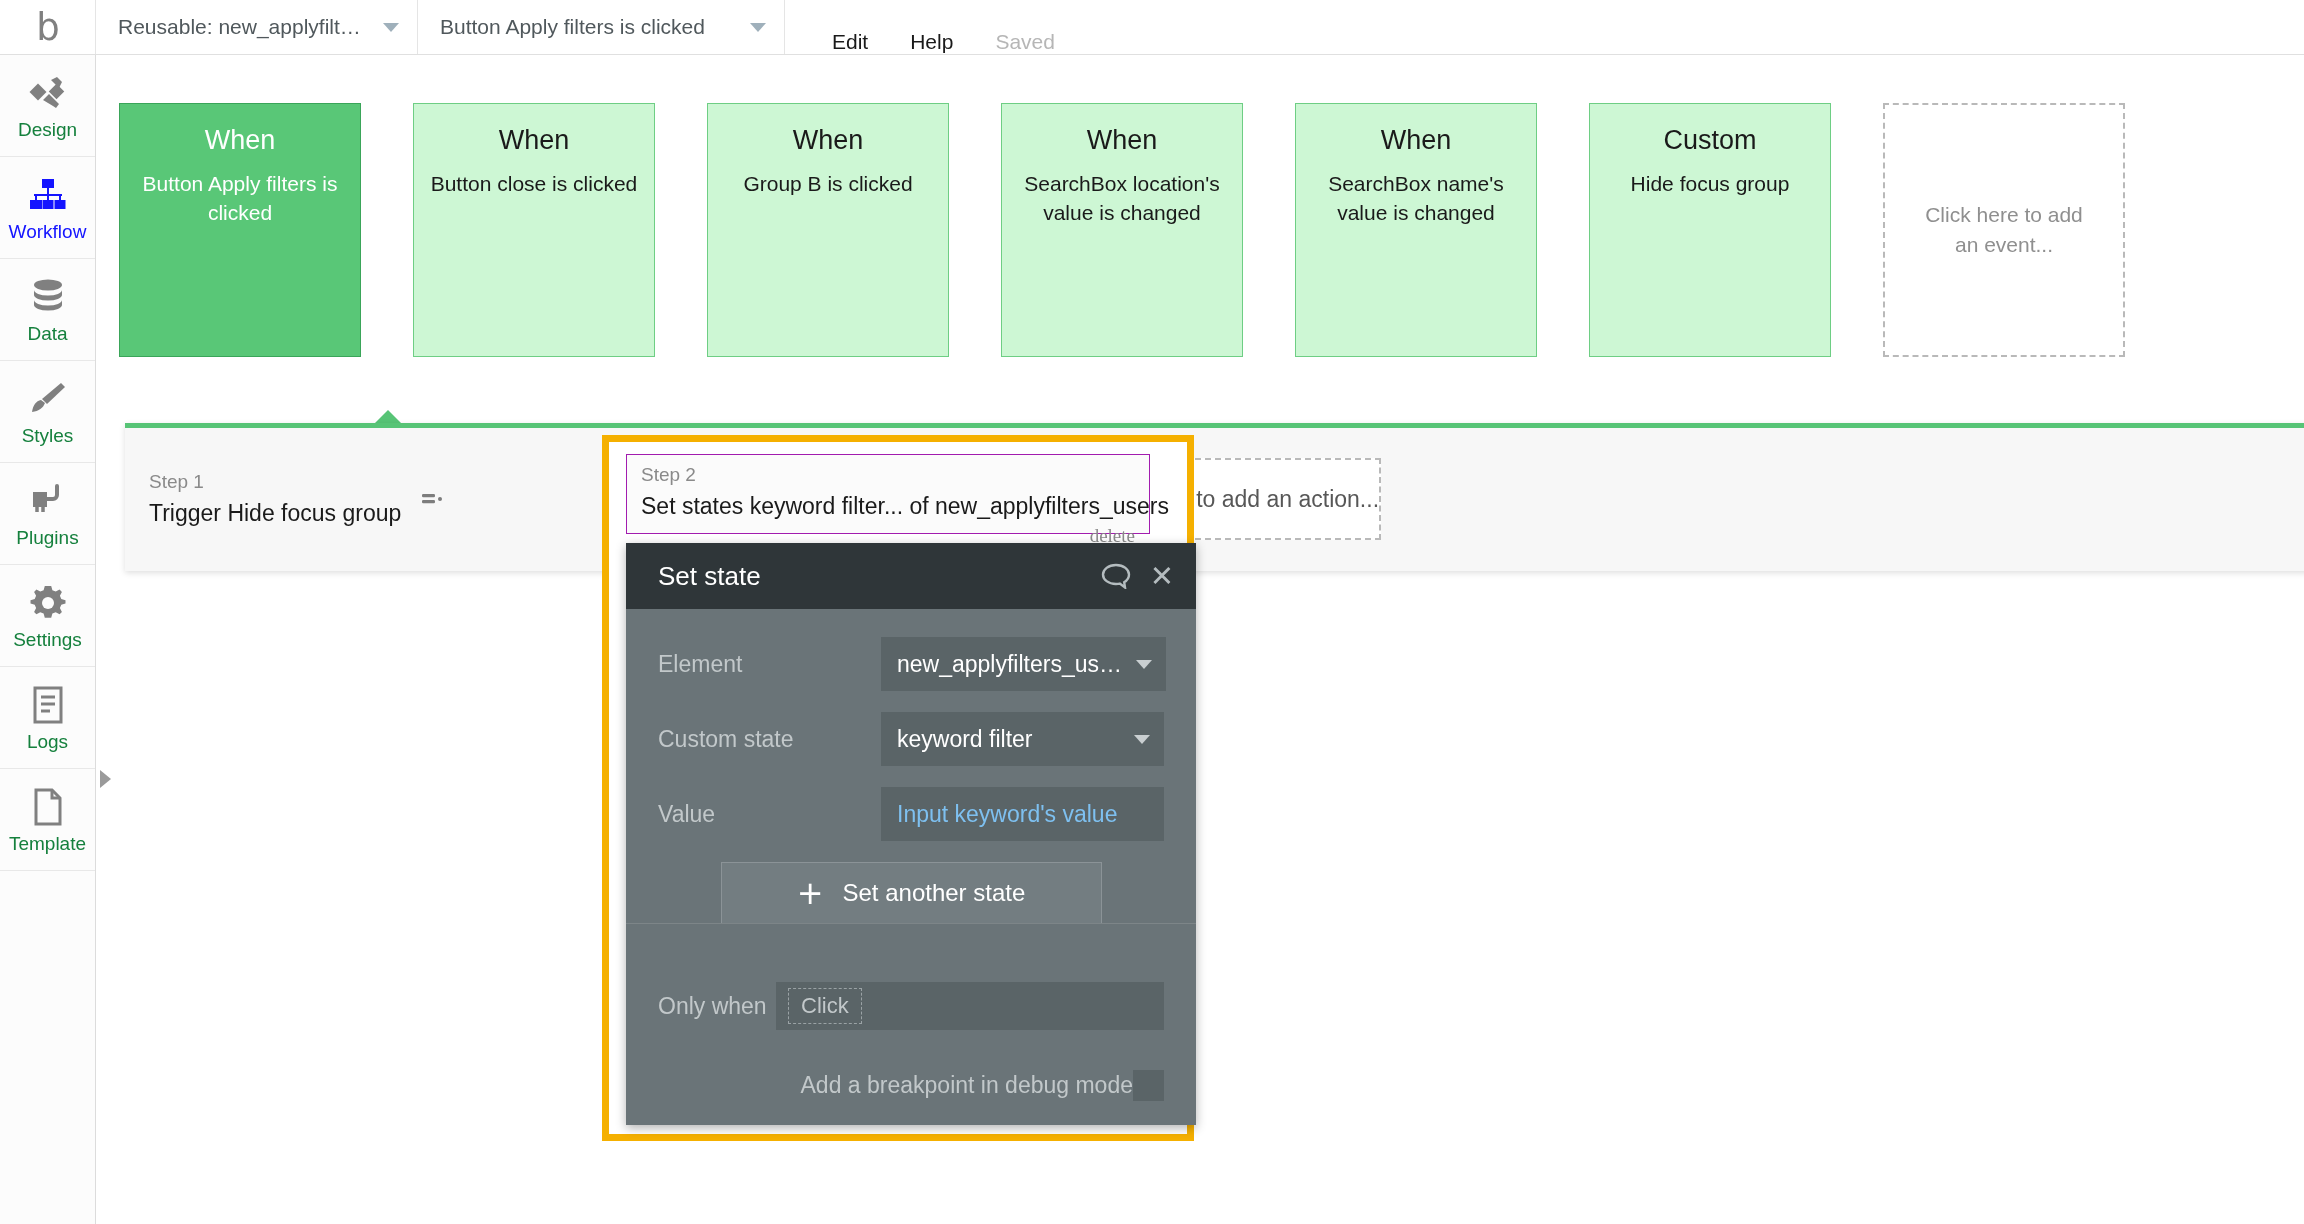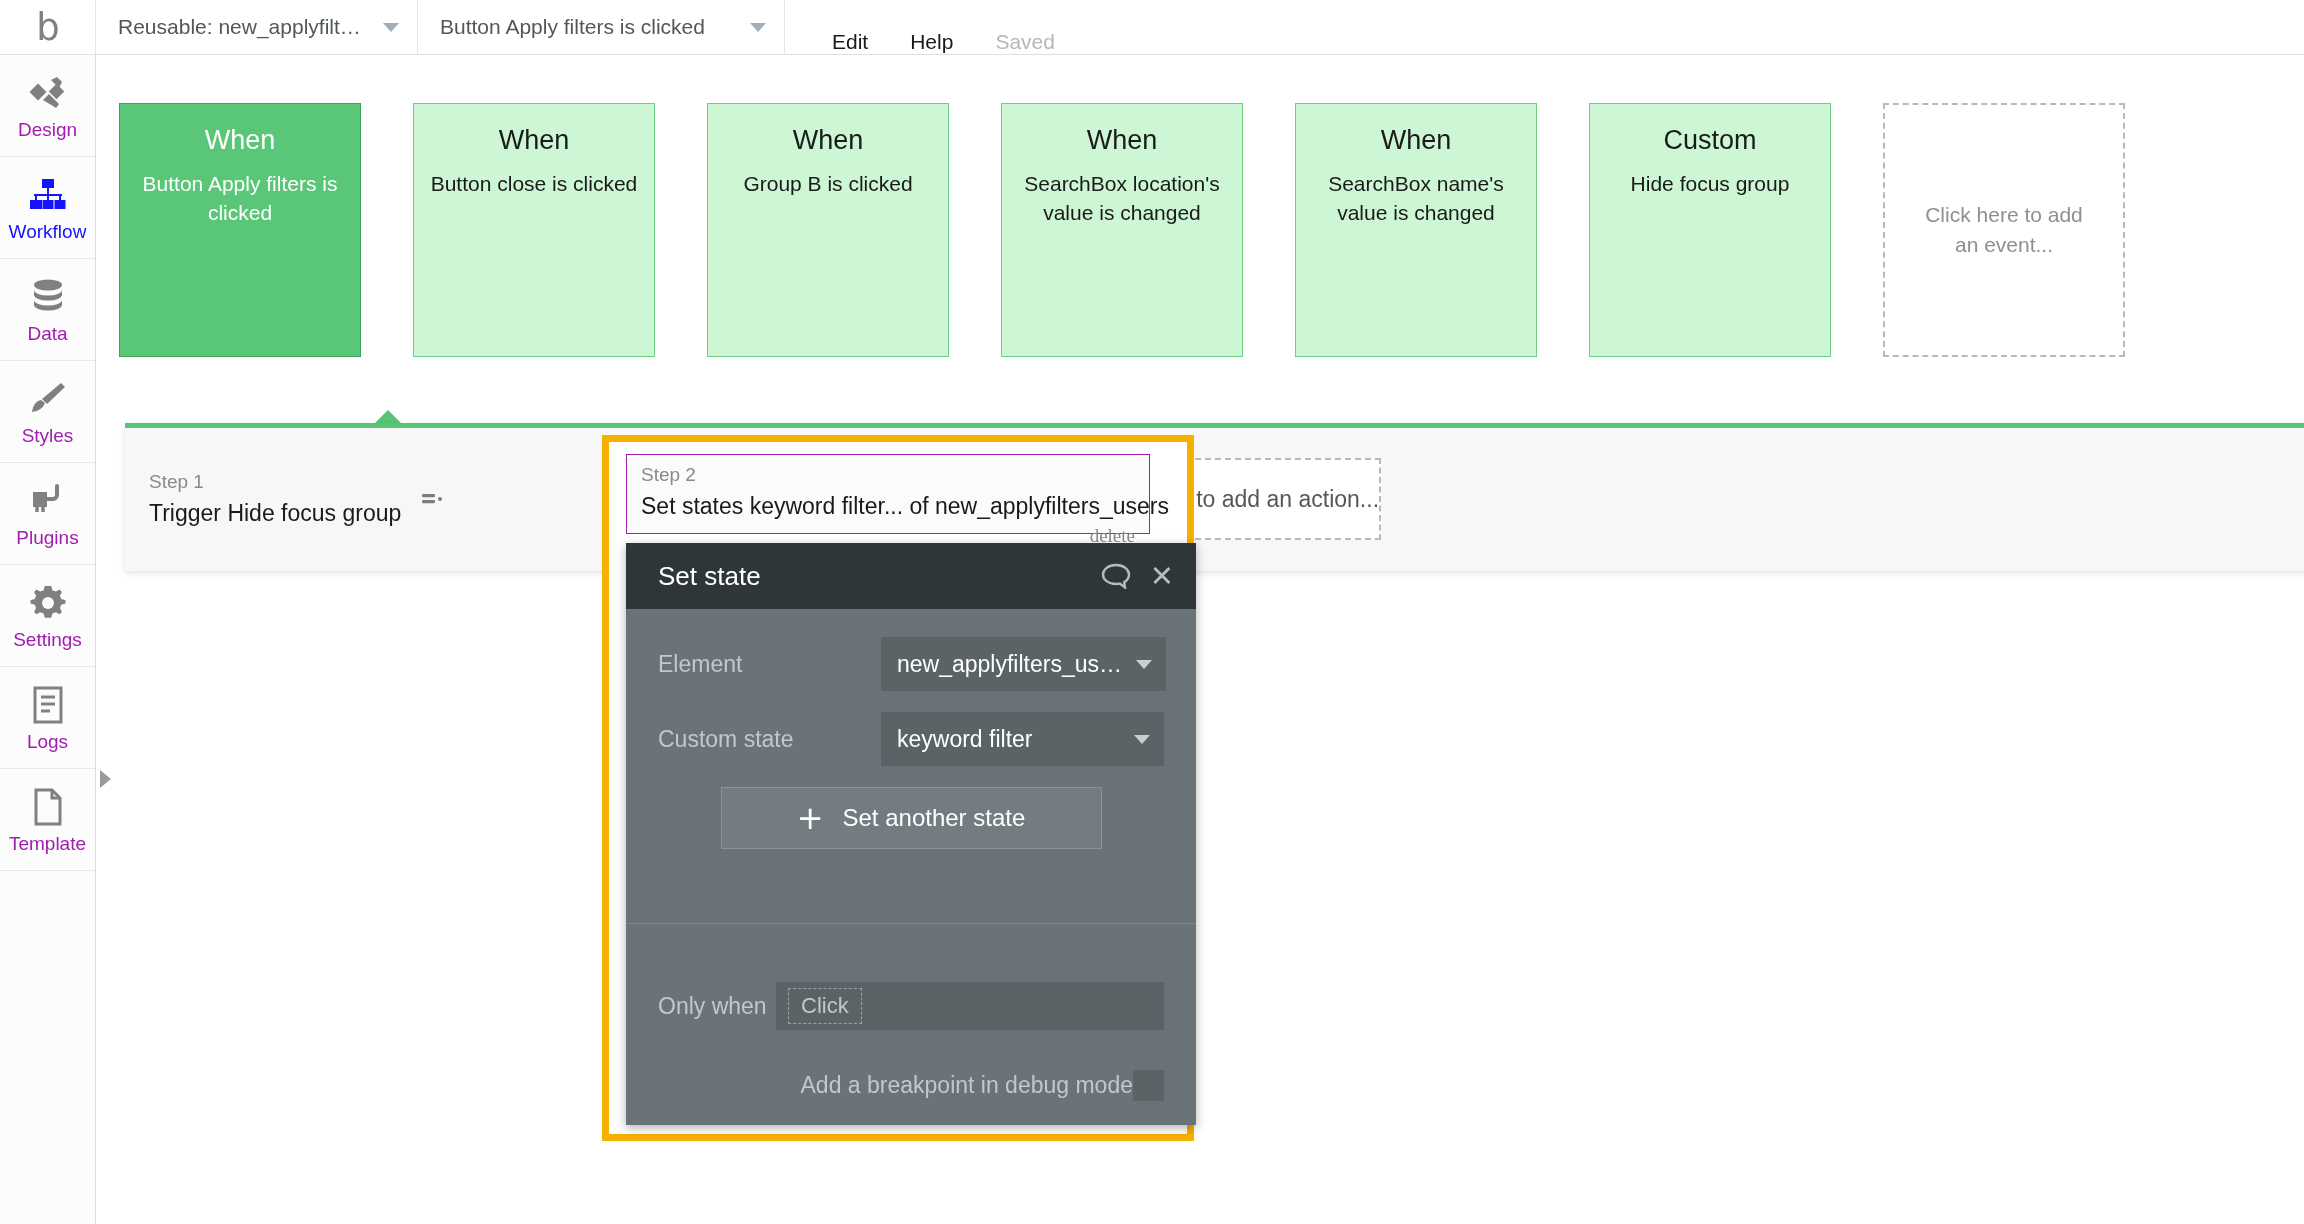"Design" .side-label { color: #a21caf -> #15803d }
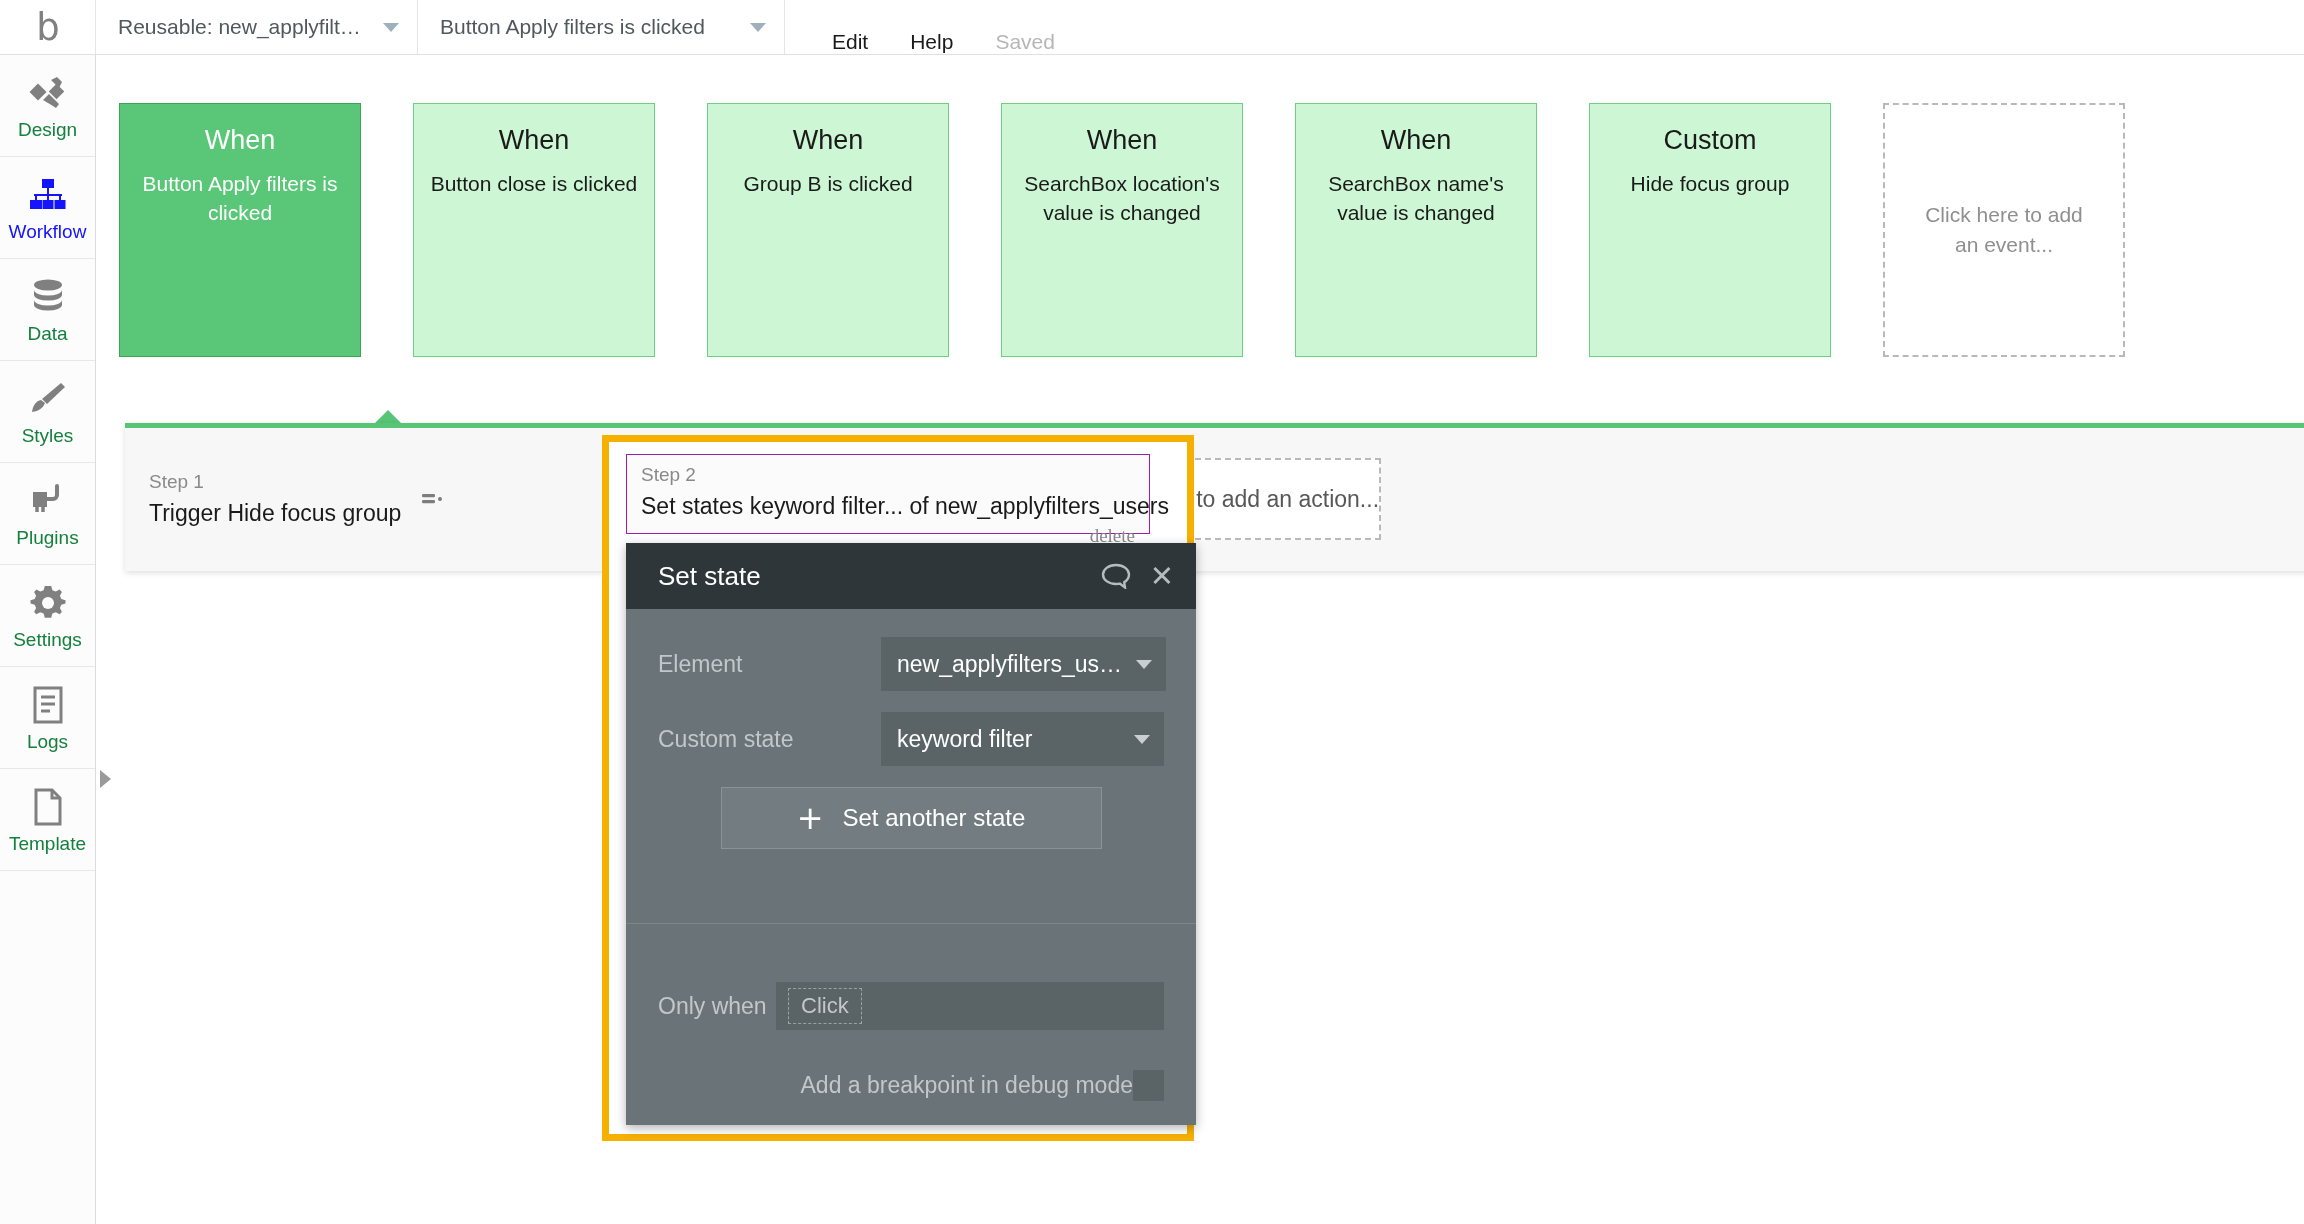"Value" div.m-row { html: none -> <div> <span>Value</span> <span> <span>Input keyword's value</span> </span> </div> }
